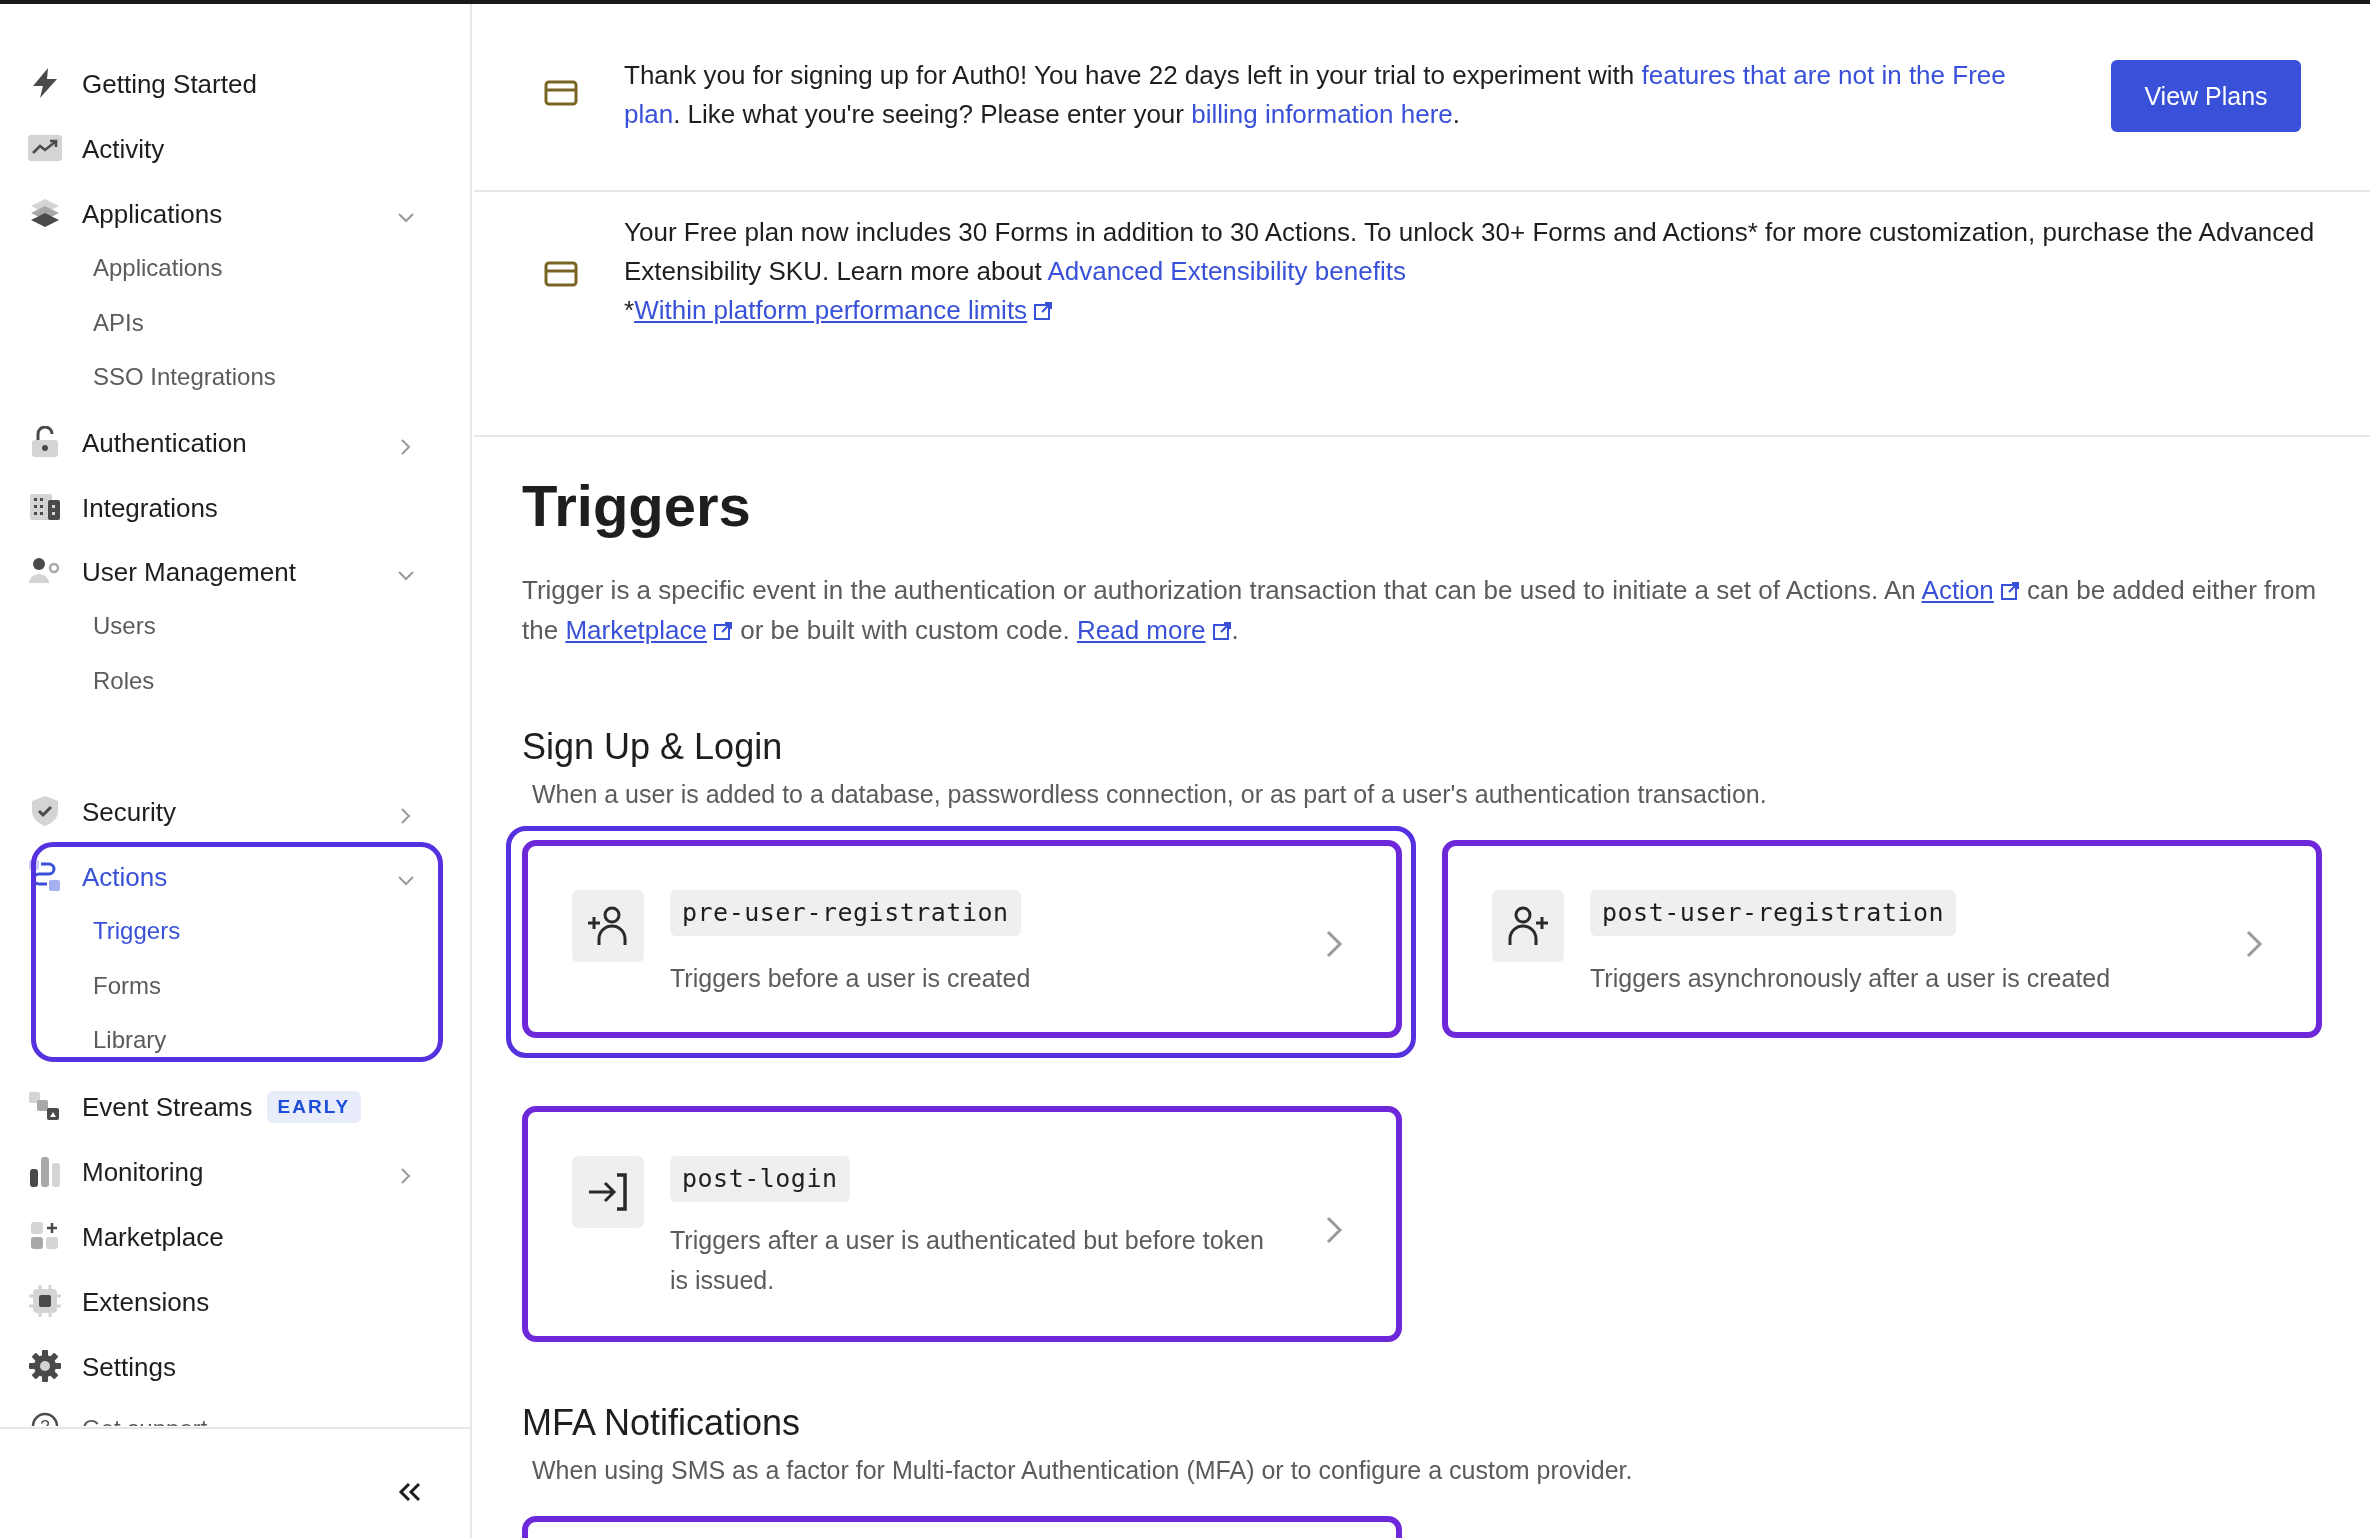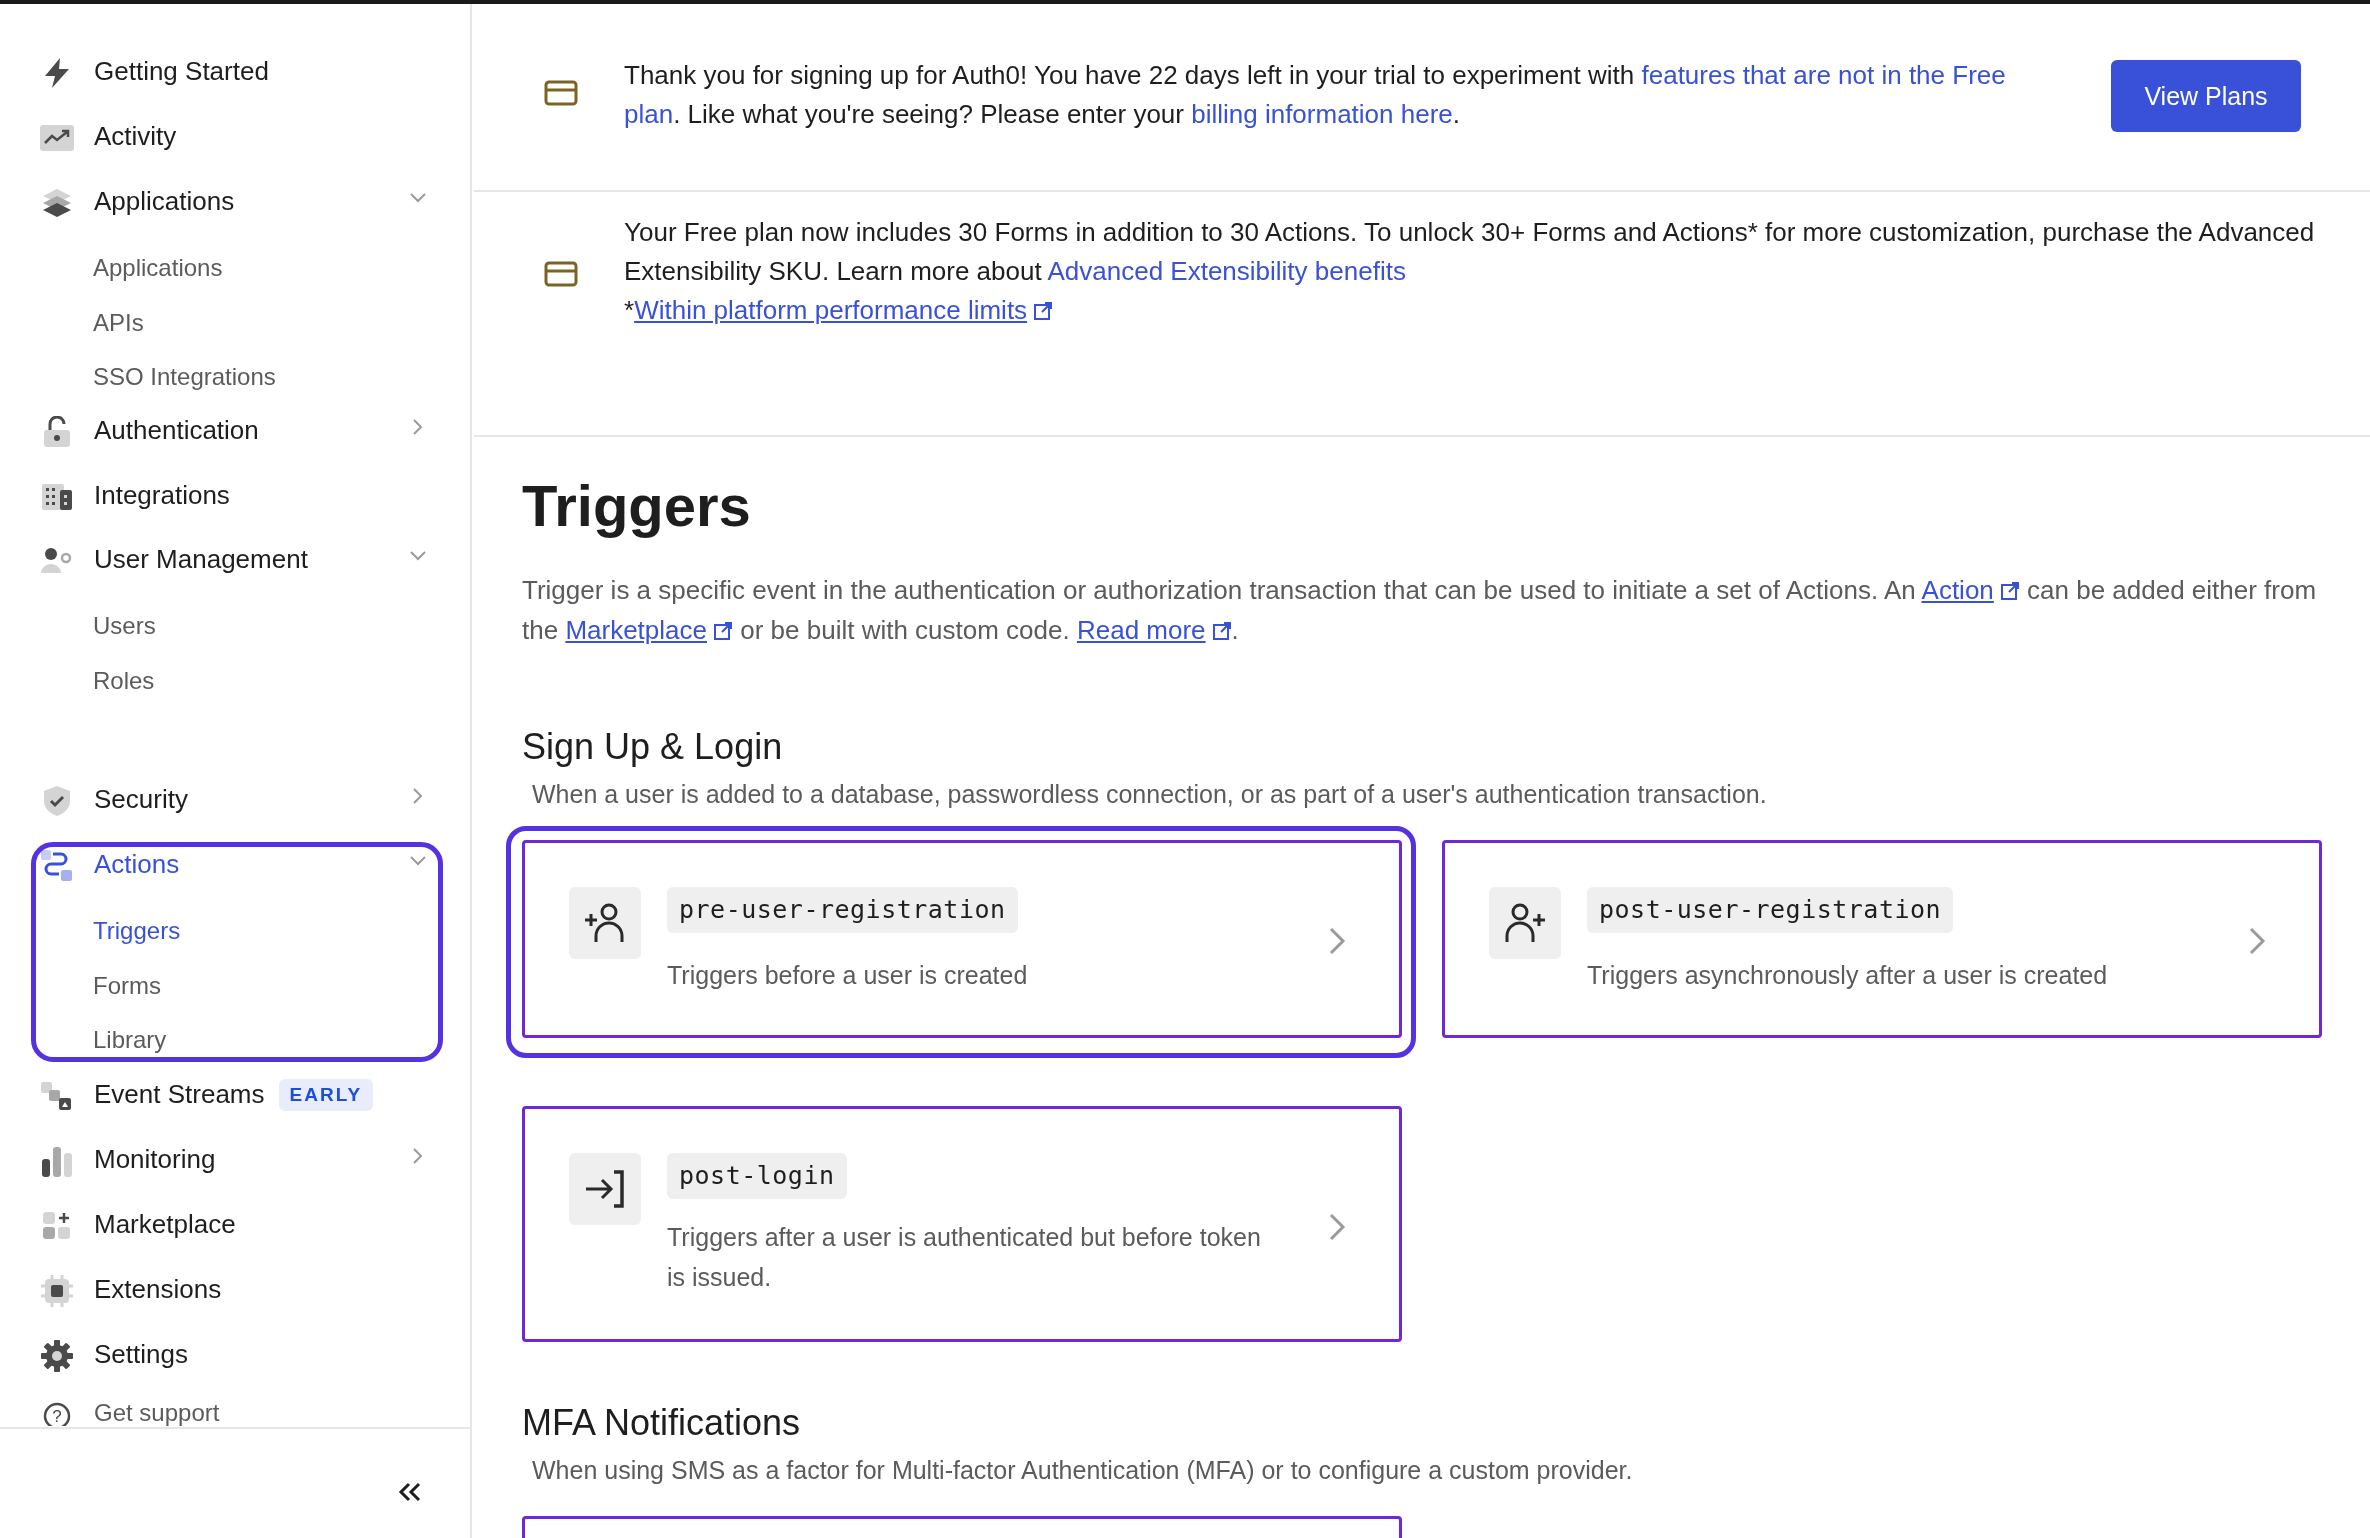"Getting Started" .nav-item { align-items: flex-start -> flex-end; left: 40px -> 28px }
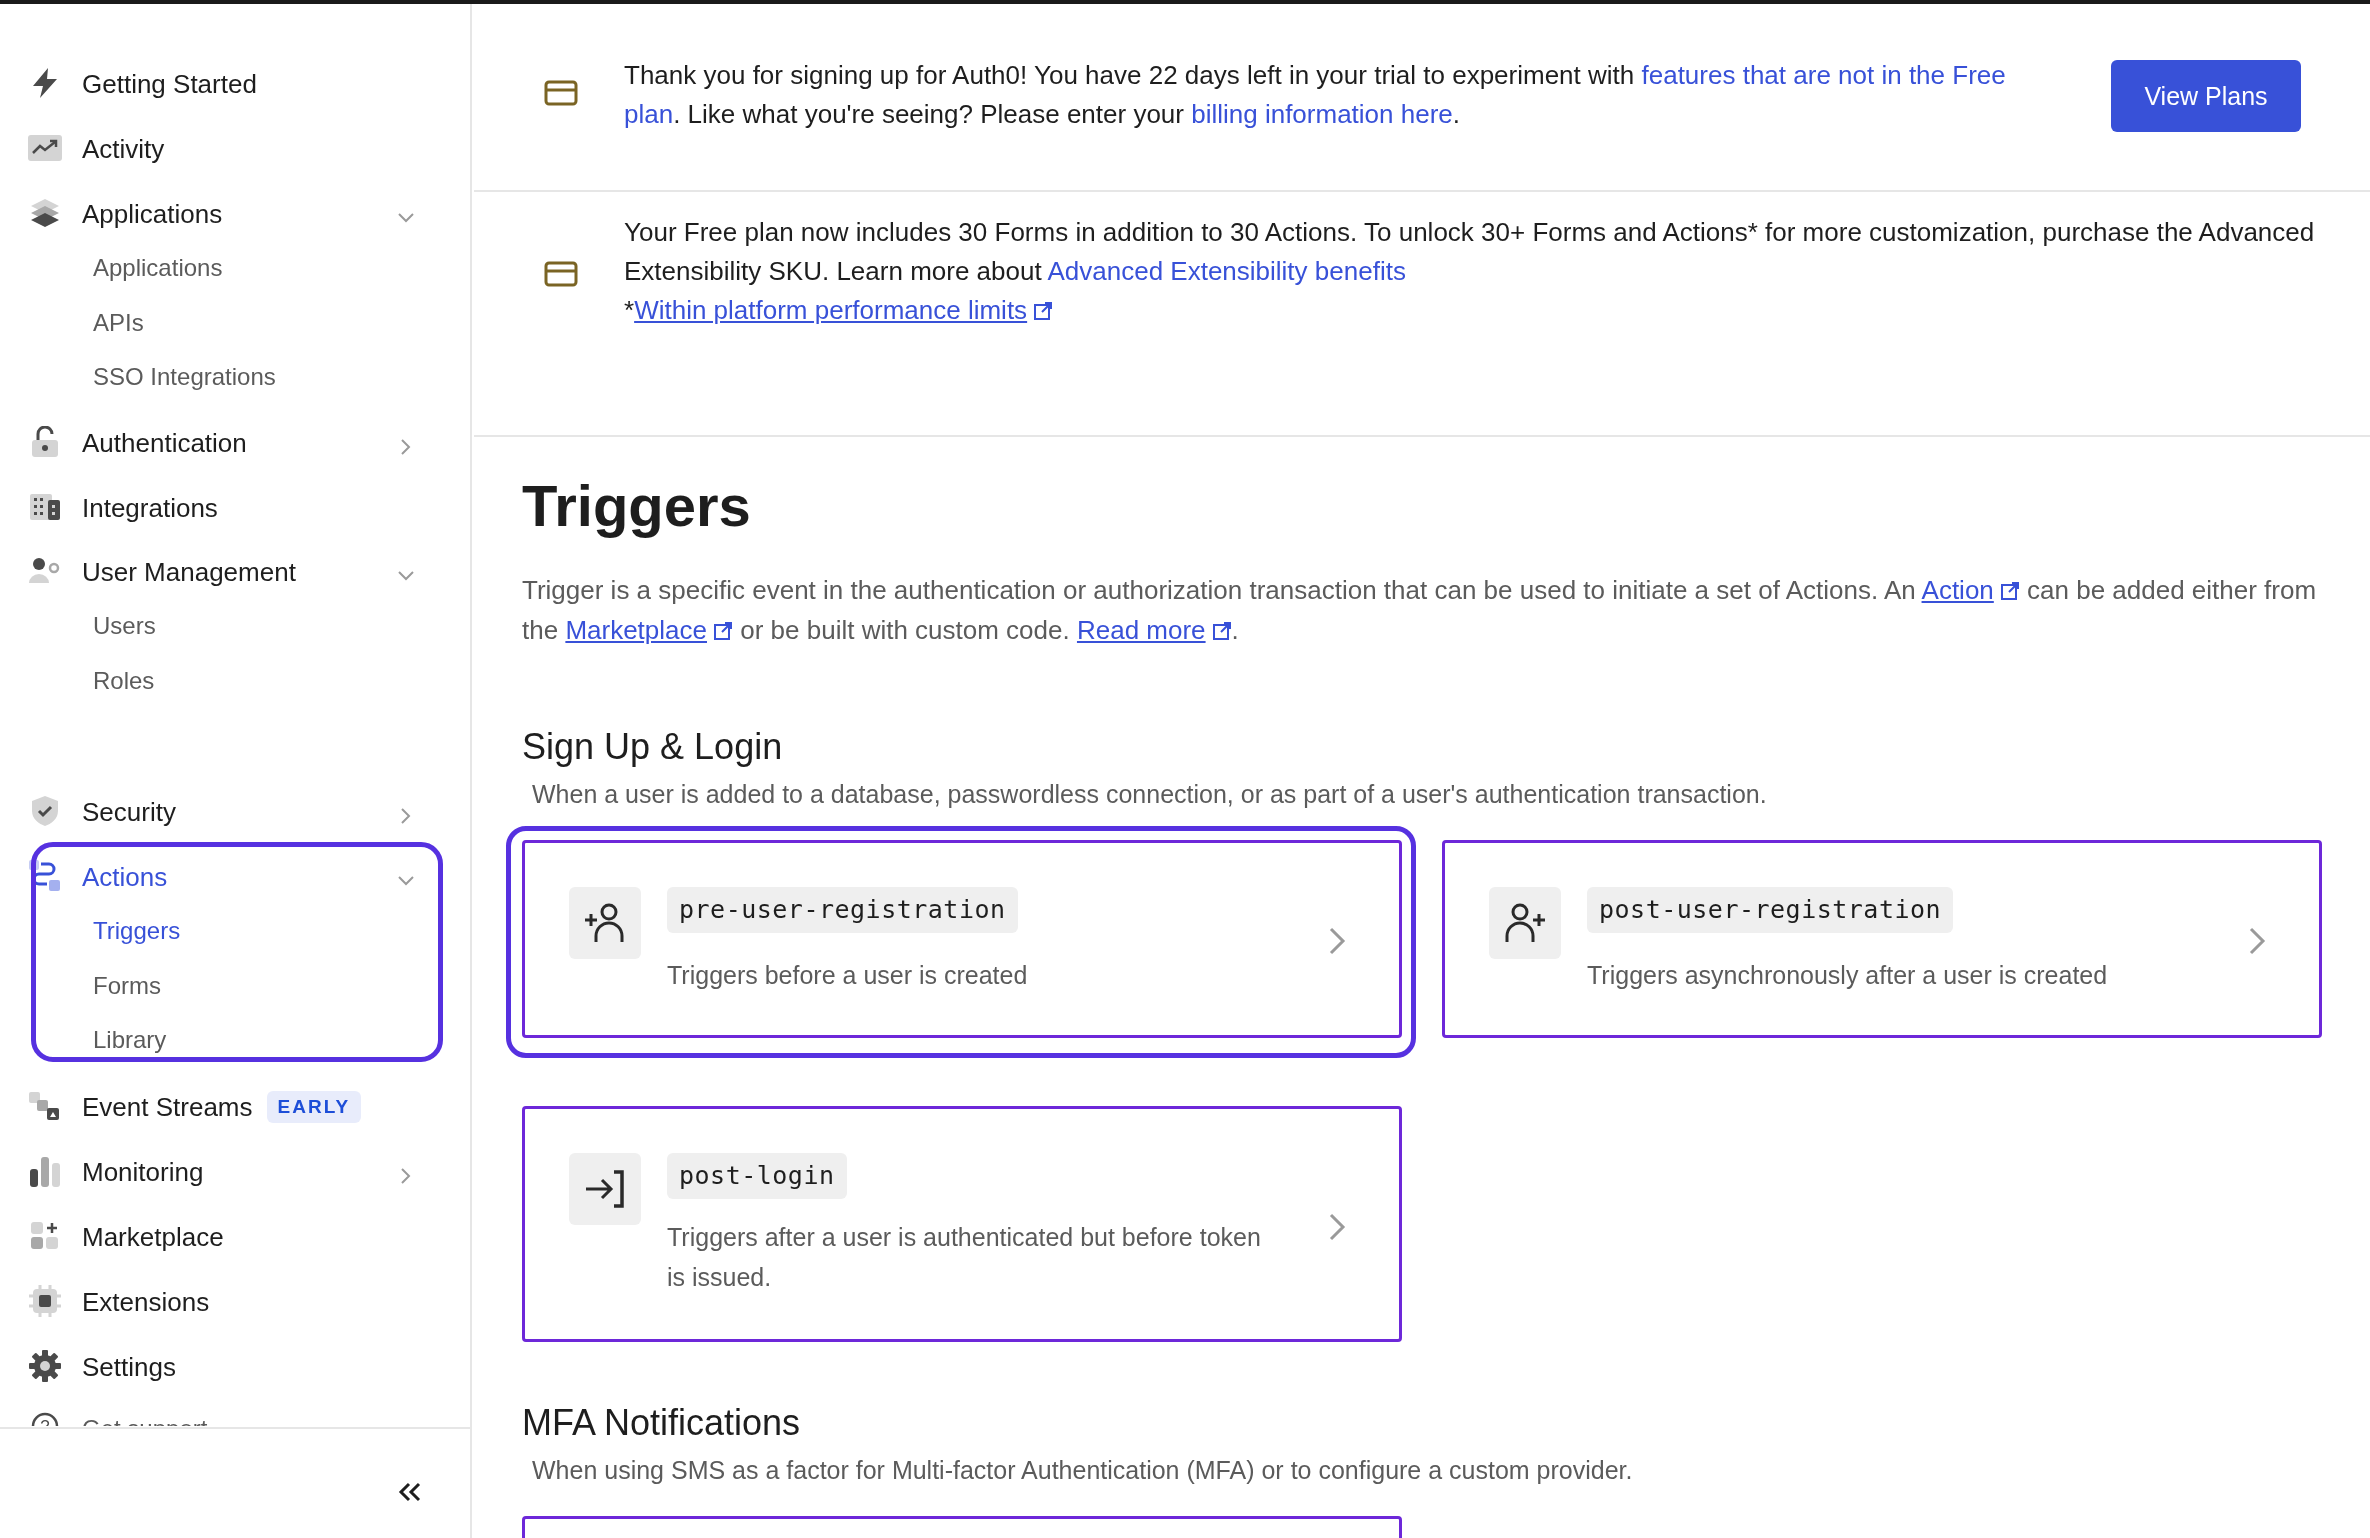"pre-user-registration" .card { border: 3px solid #6d28d9 -> 6px solid #6d28d9; border-radius: 4px -> 14px }
